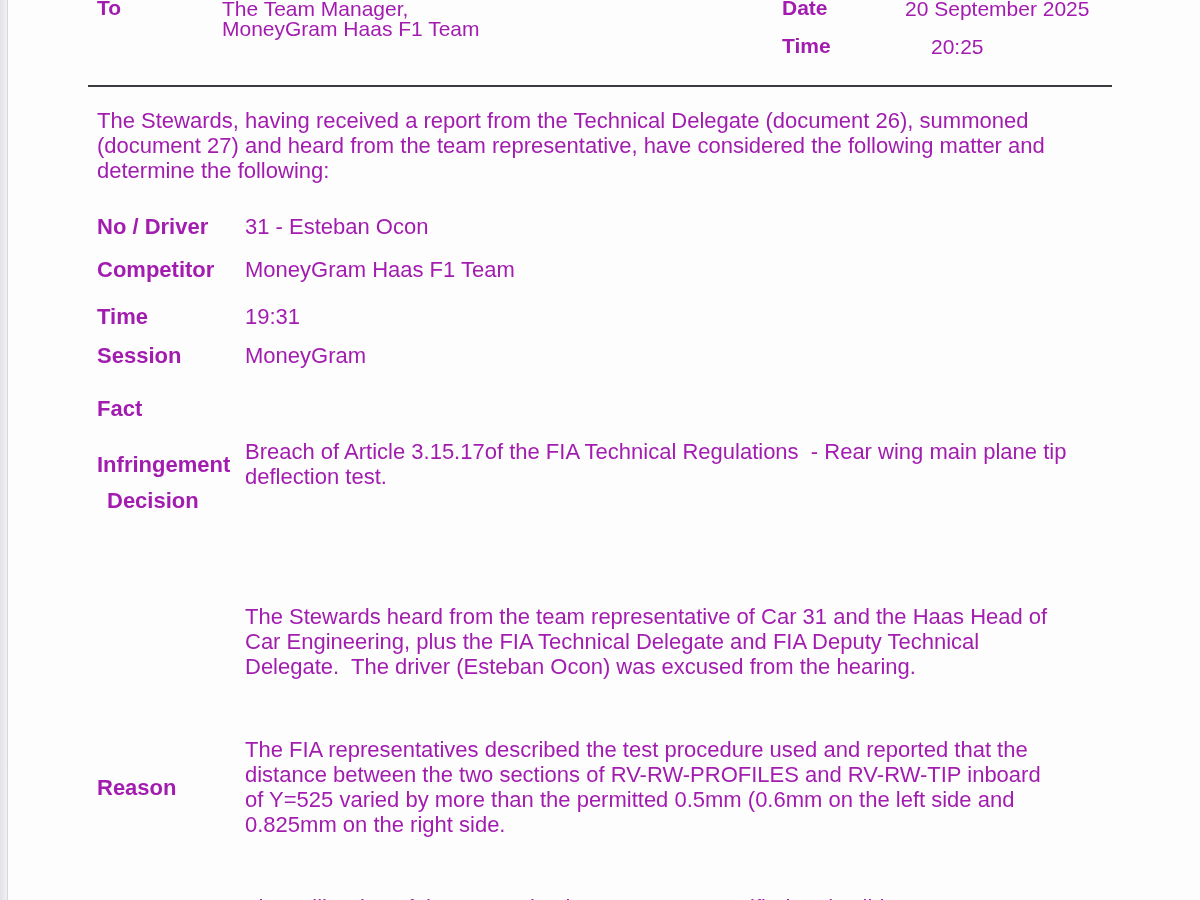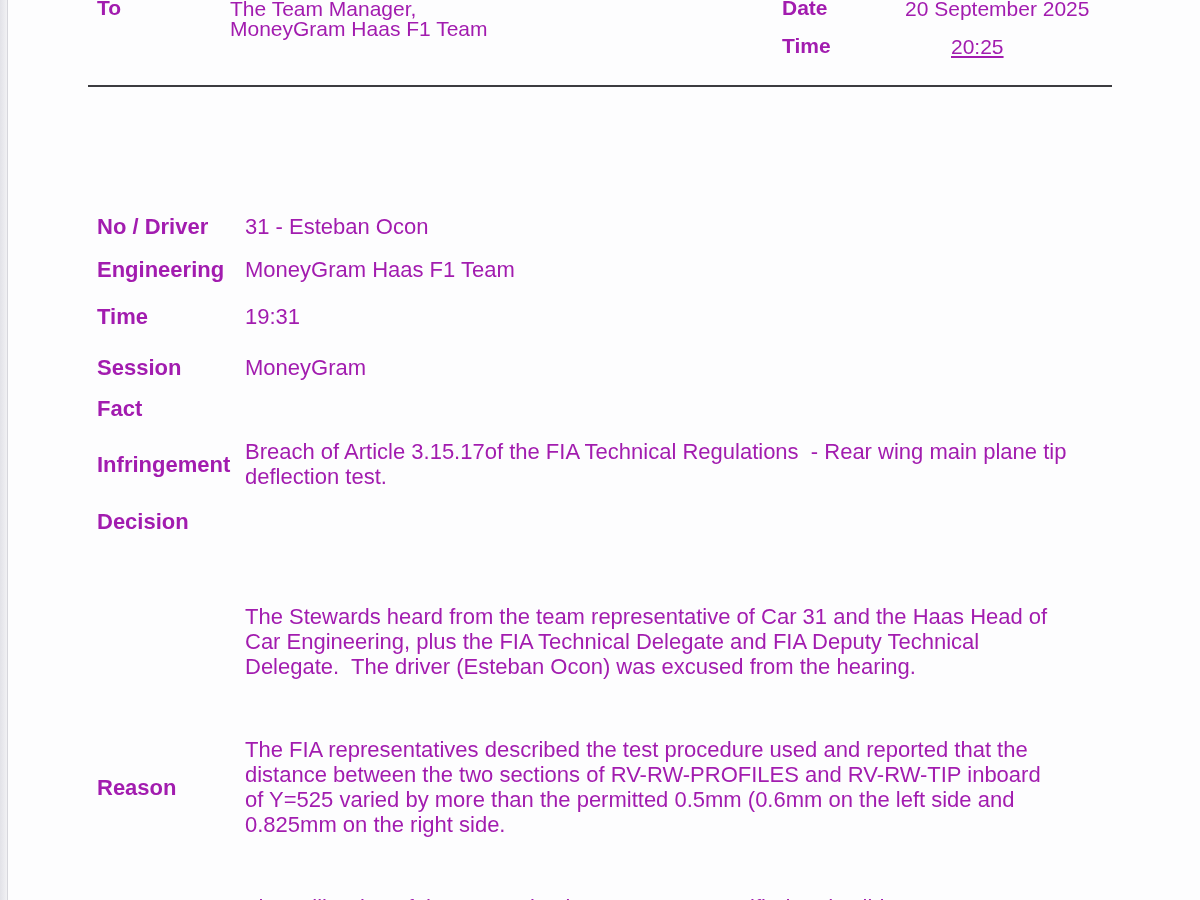"The Team Manager," div.hdr { left: 230px -> 222px }
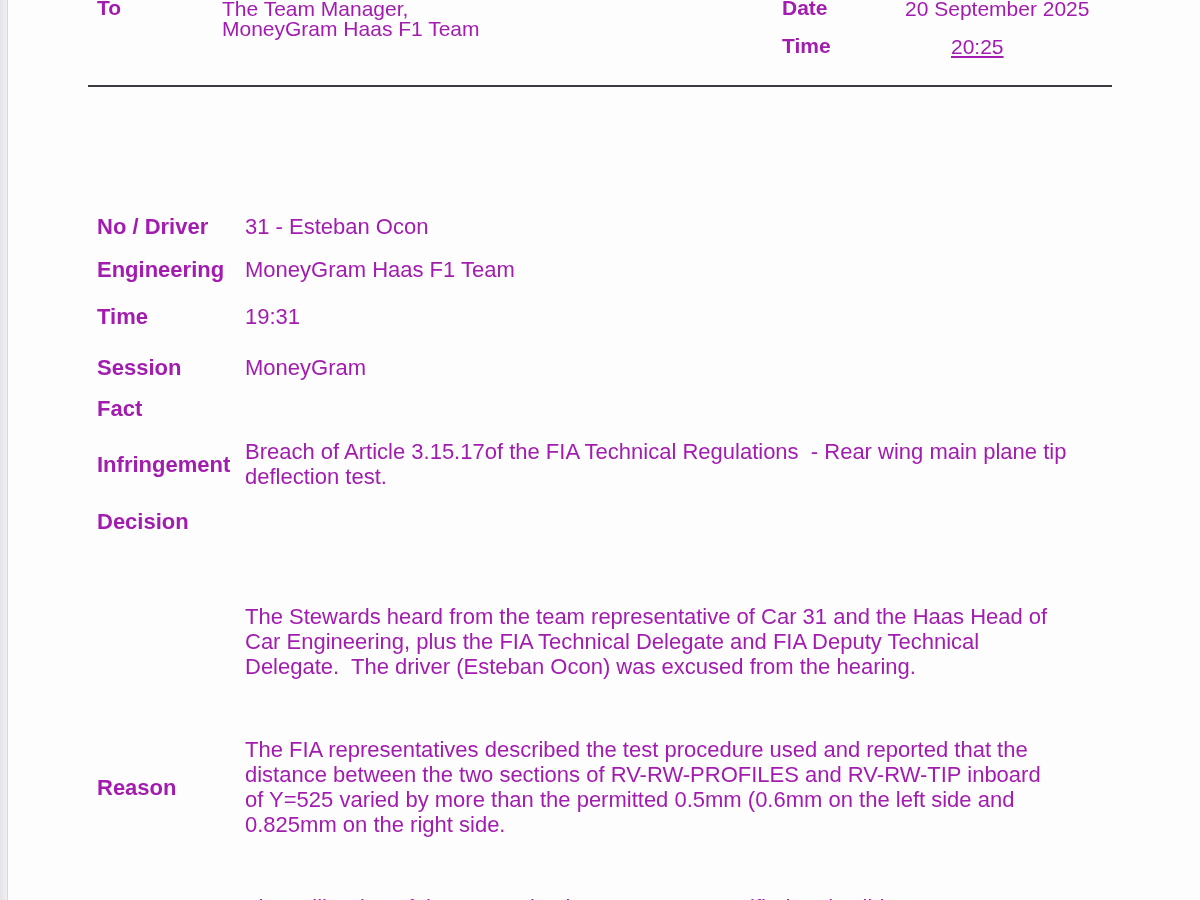"20:25" div.hdr { left: 951px -> 931px; text-decoration: underline -> none }
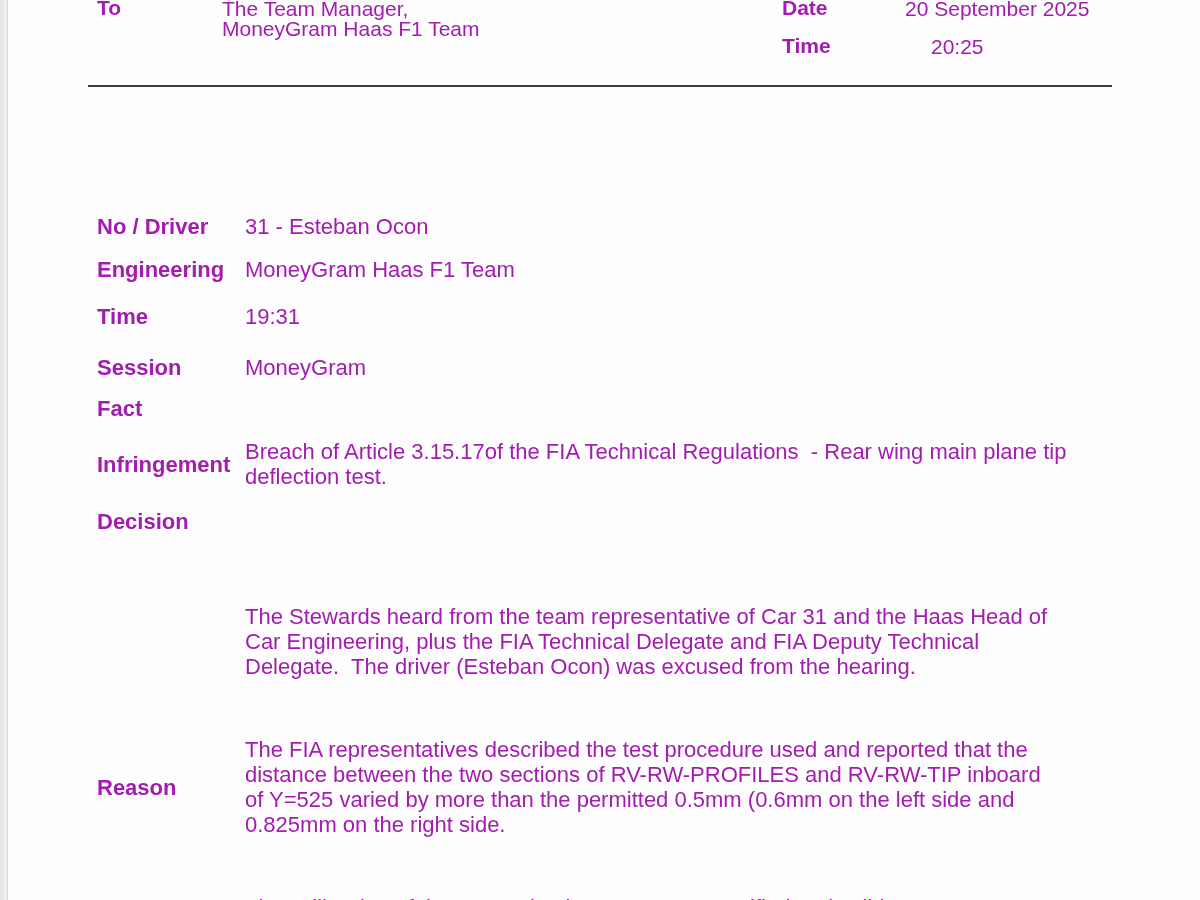"The Stewards, having received a" div.intro { html: none -> <div>The Stewards, having received a report from the Technical Delegate (document 26), summoned (document 27) and heard from the team representative, have considered the following matter and determine the following:</div> }
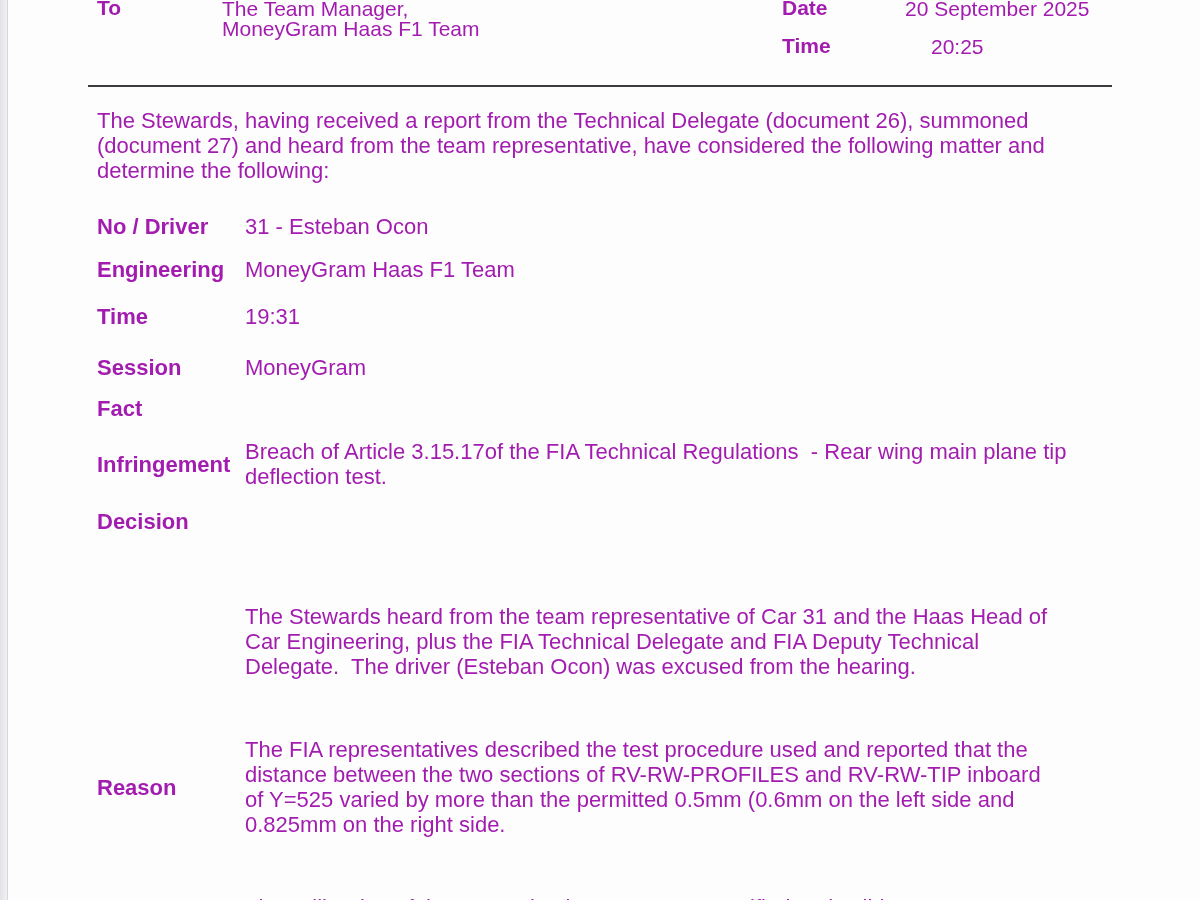"Engineering" div.row-label { text: Engineering -> Competitor }
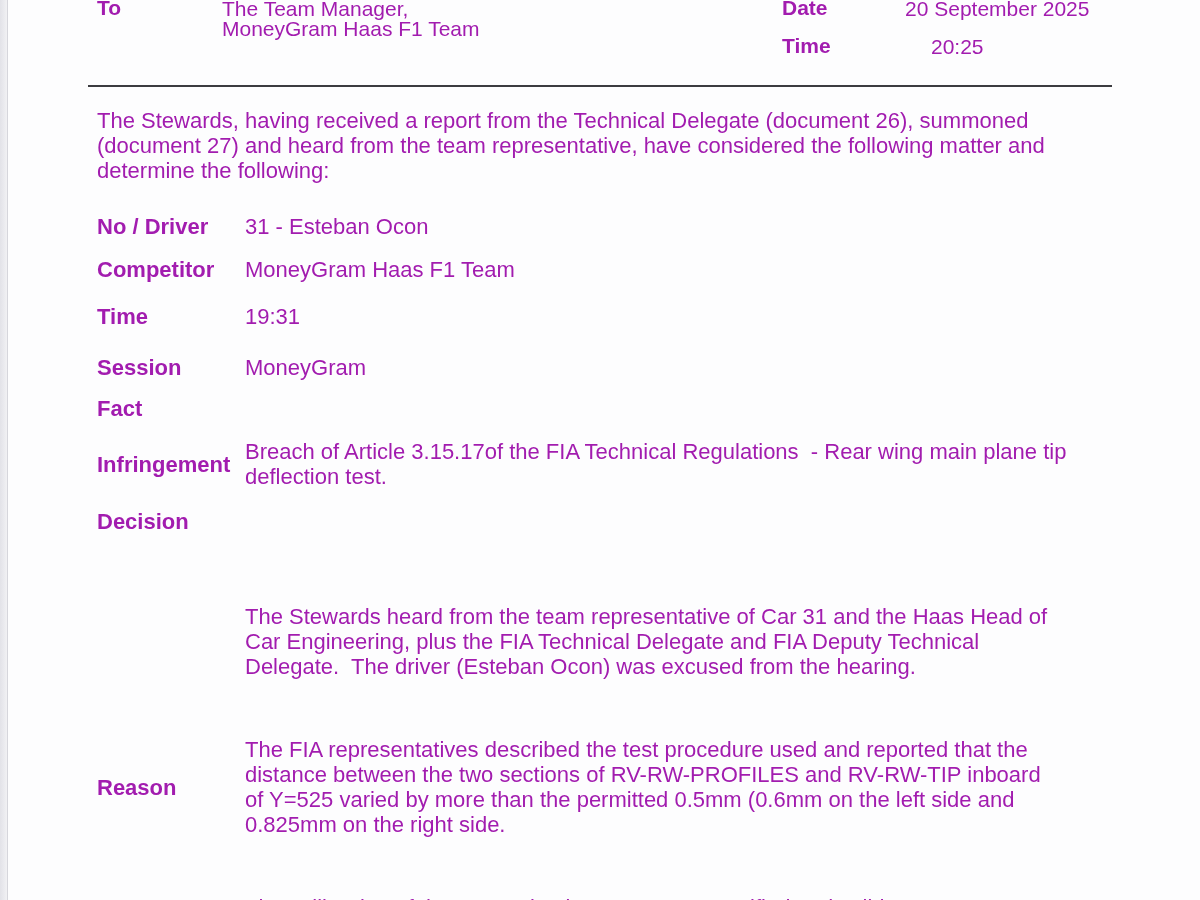"Session" div.row { top: 355px -> 343px }
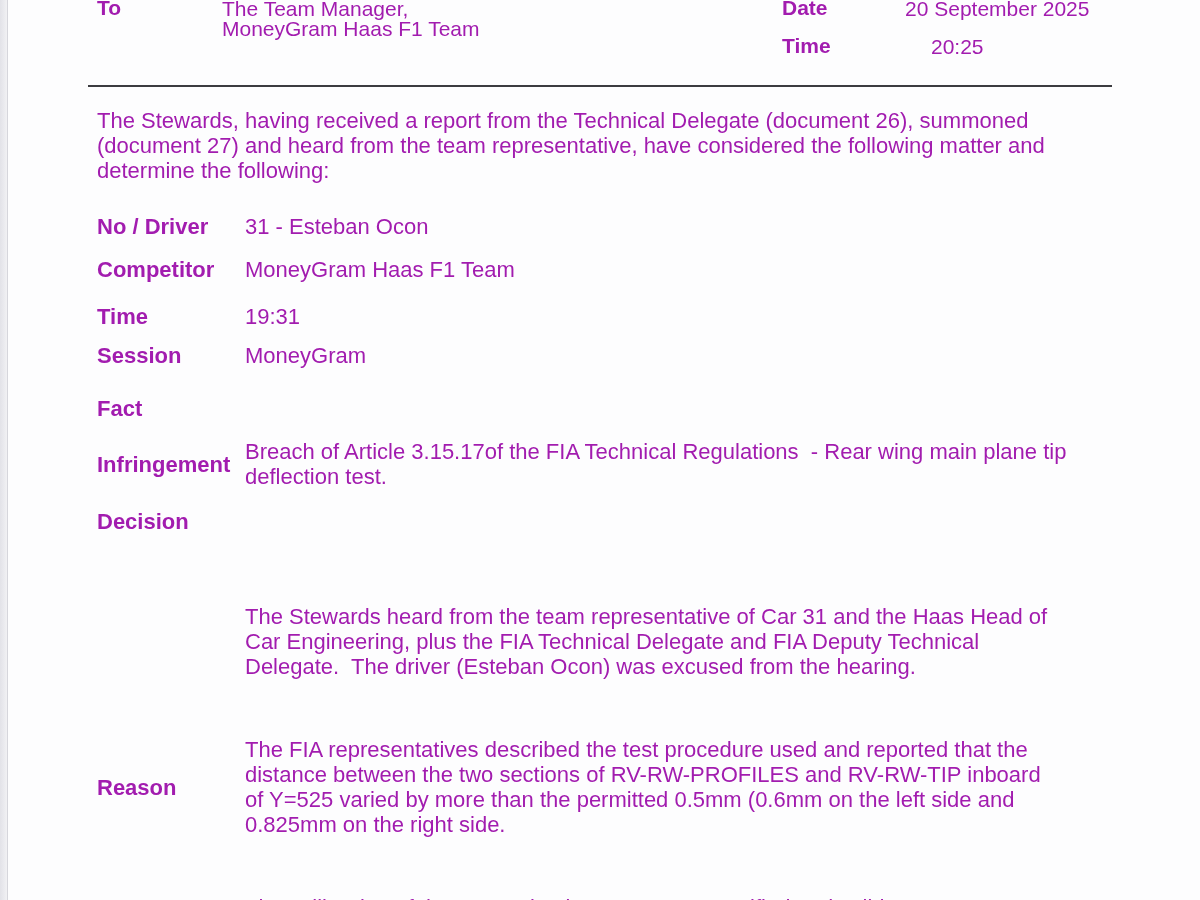"Decision" div.row { margin-left: none -> 10px; top: 509px -> 488px }
